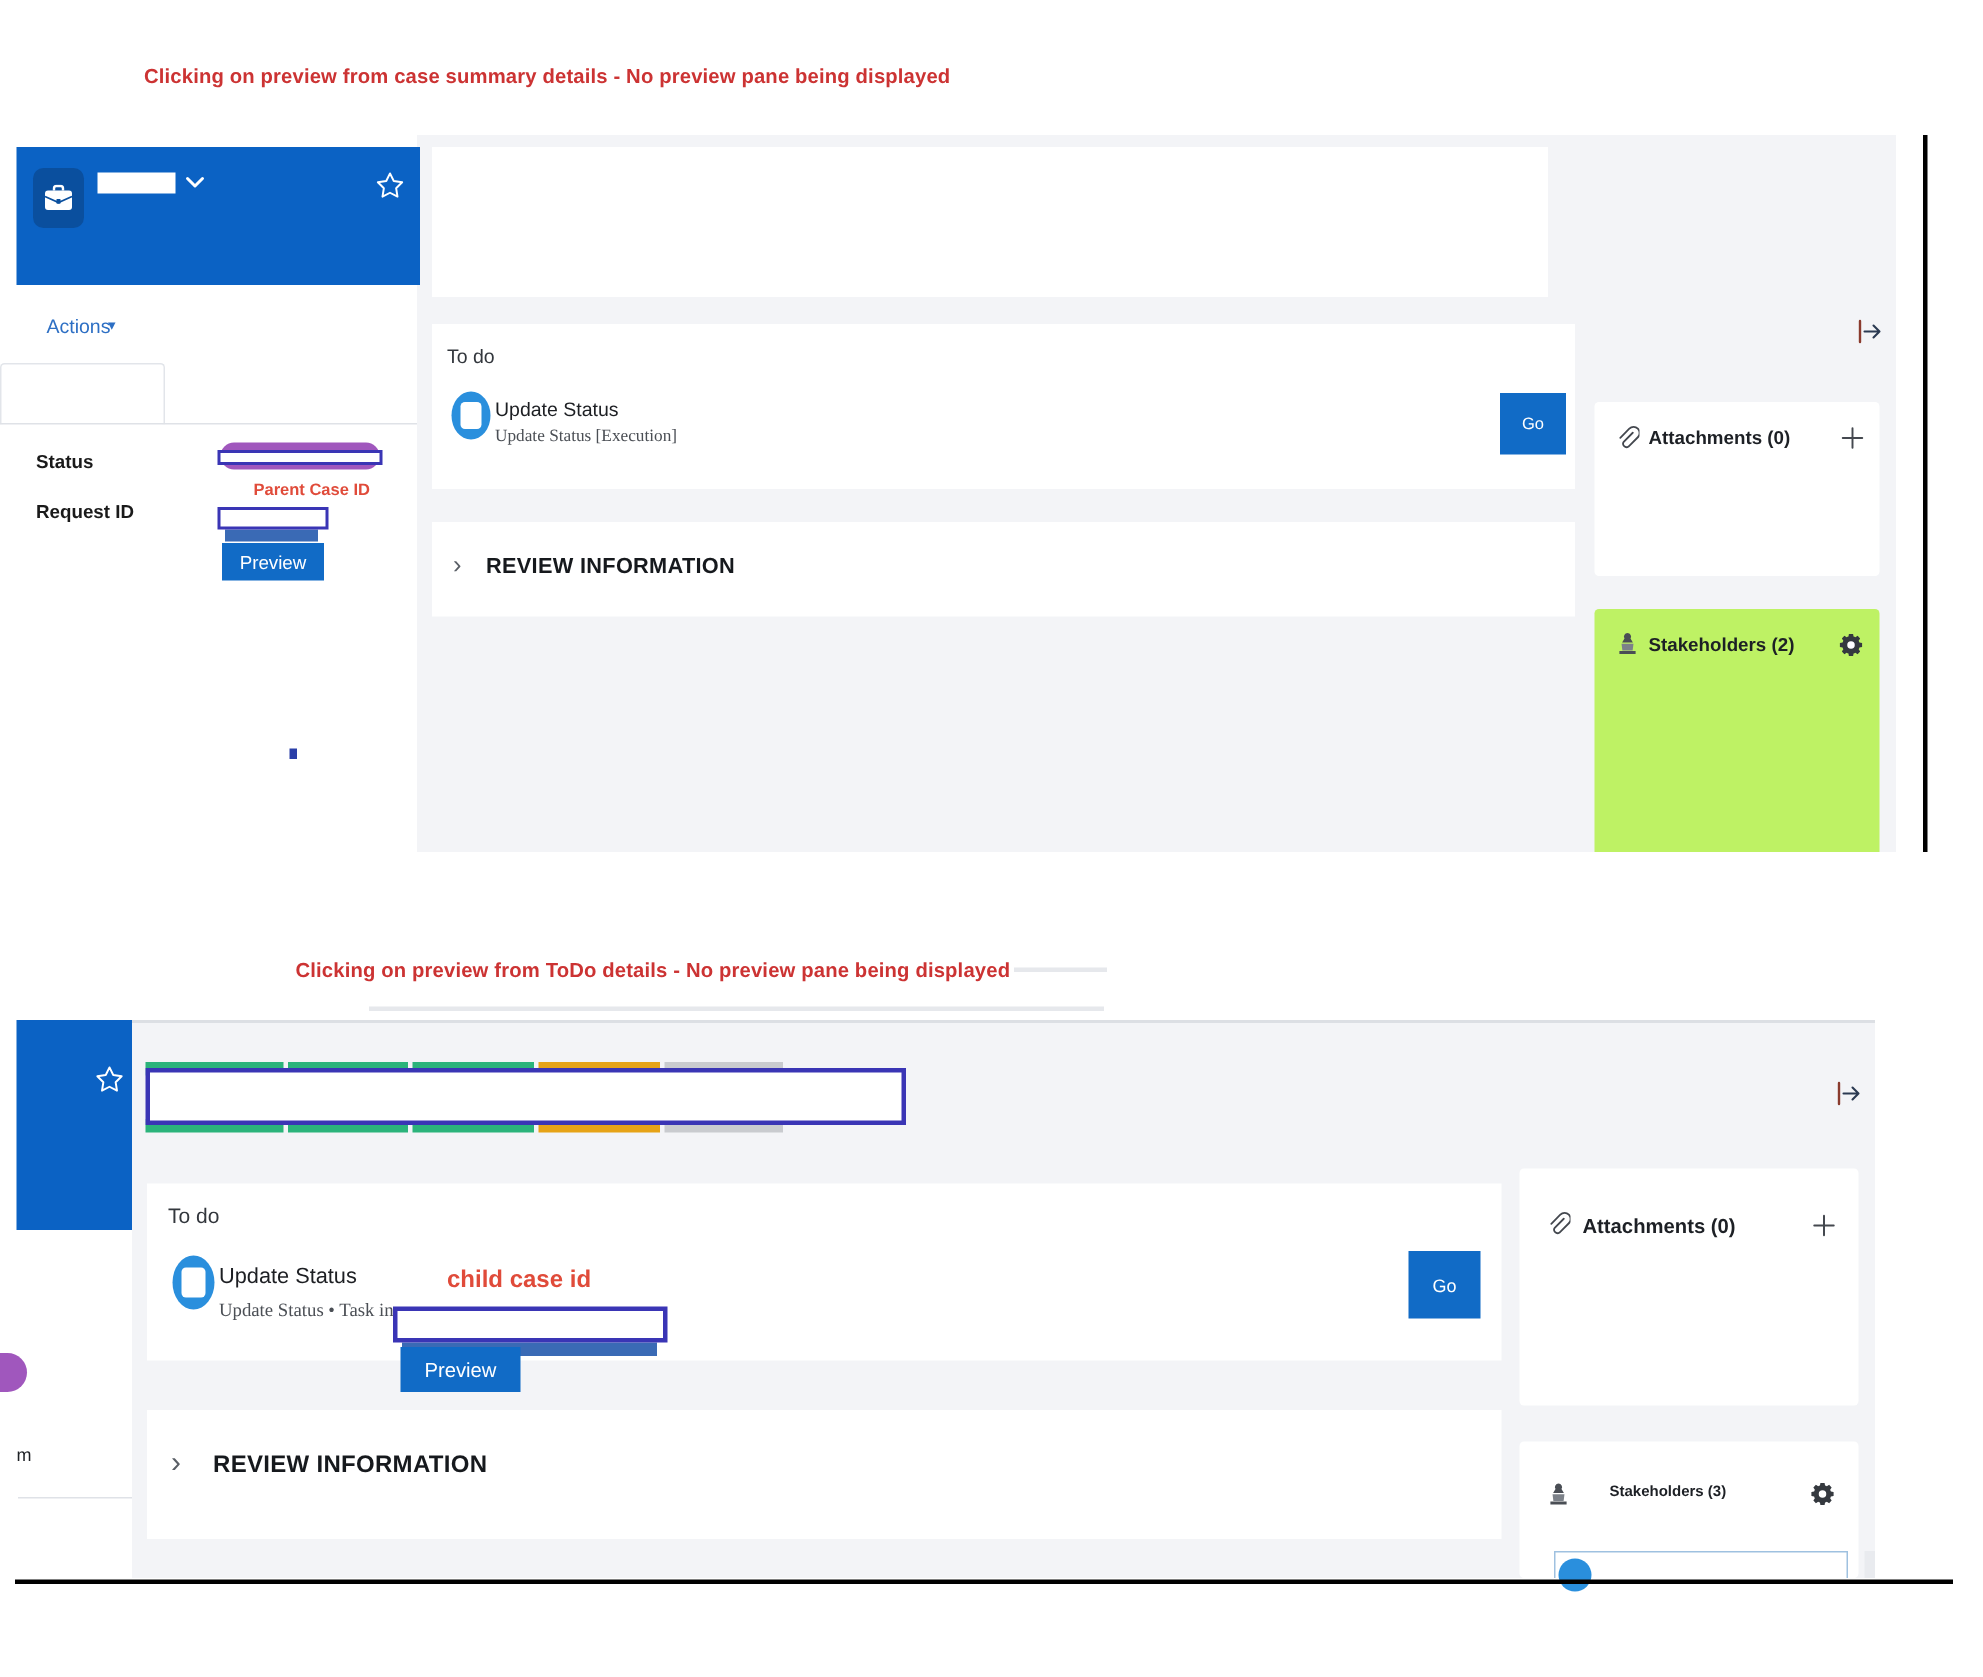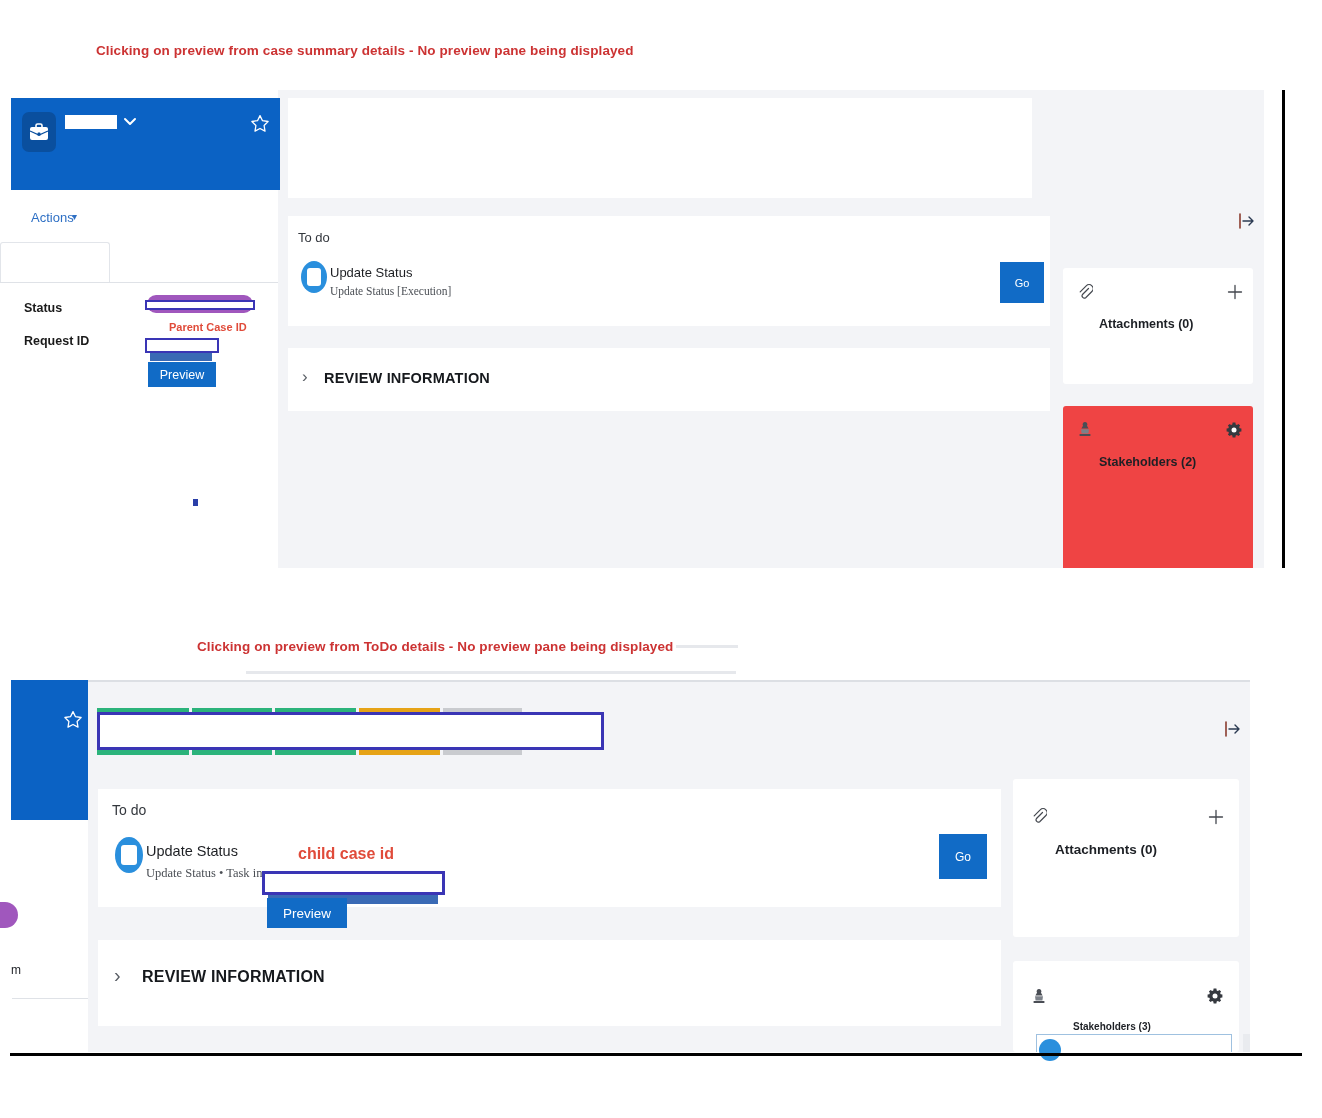"Attachments (0)" .rail-title { margin-top: 32px -> none }
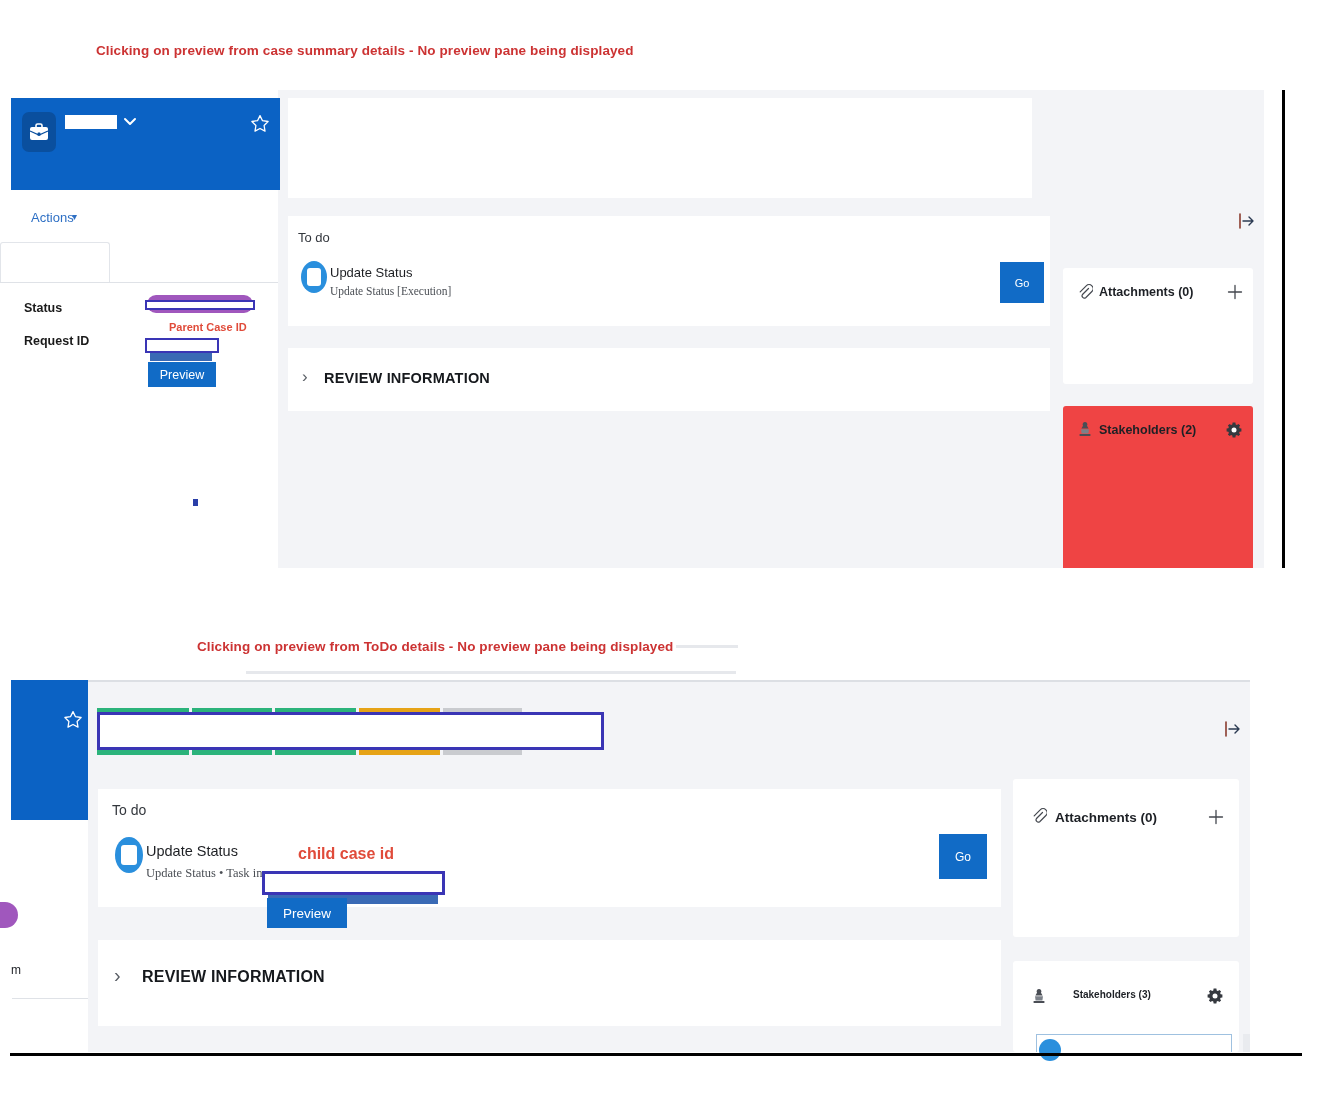"Stakeholders (2)" #card-stake-1 { background: #ef4444 -> #bef264 }
